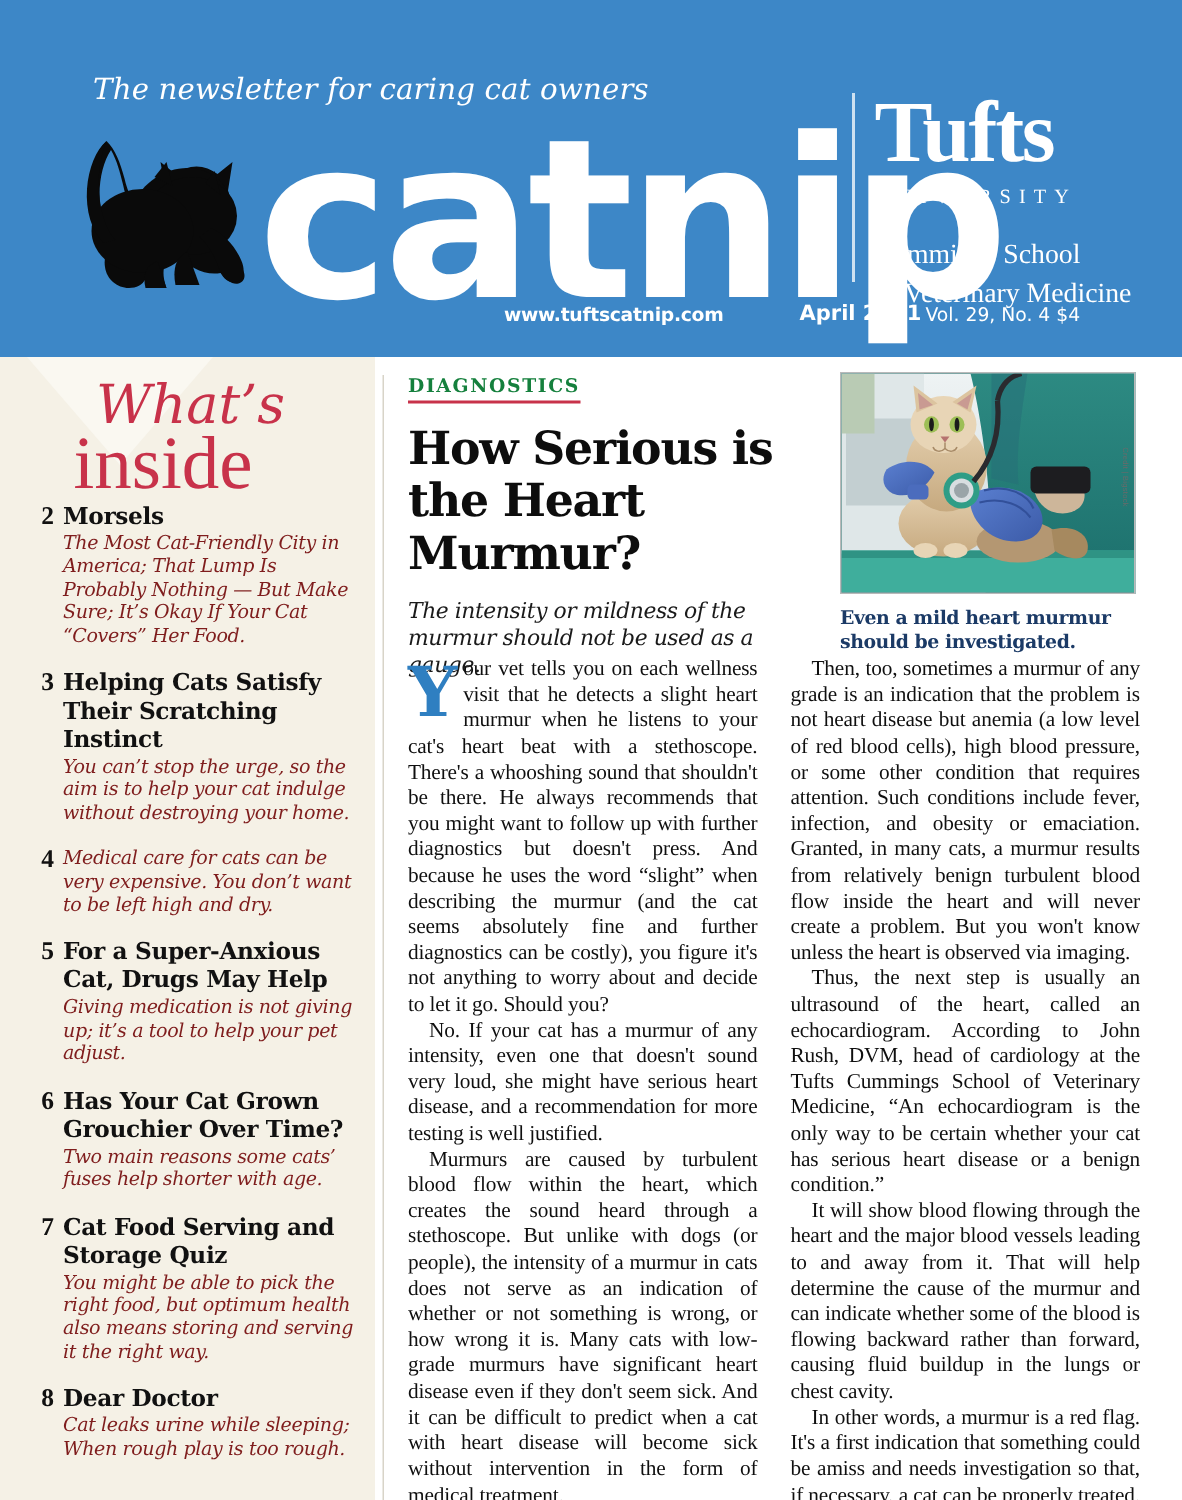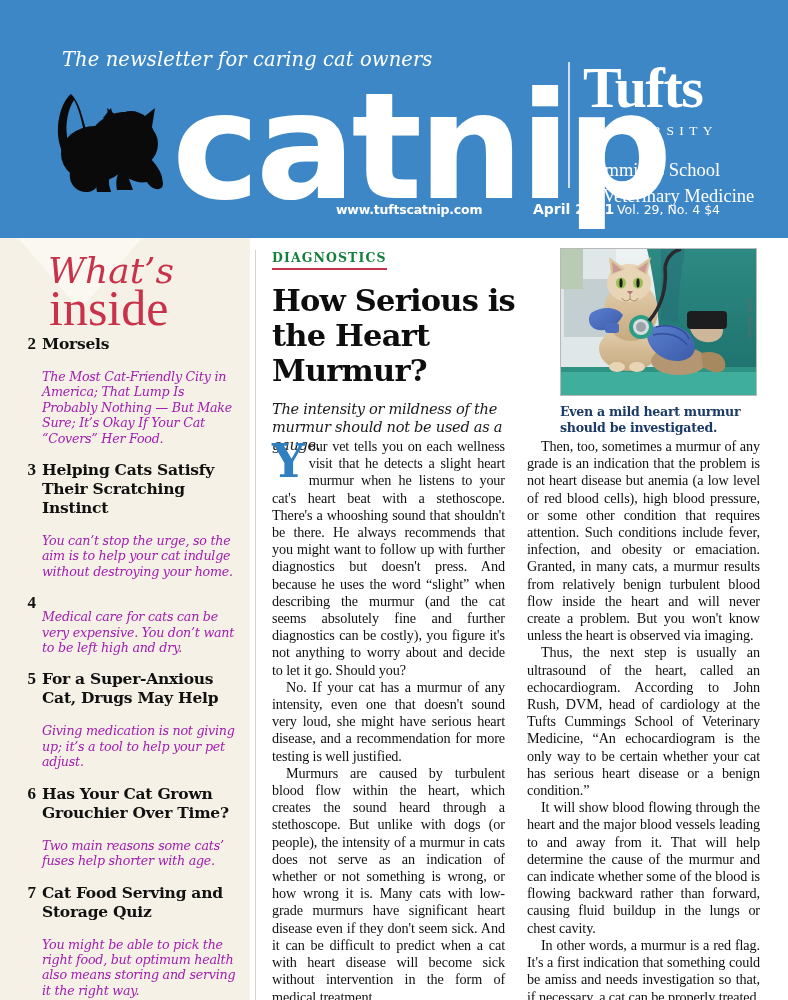"What’s" .whats { padding-left: 48px -> 64px }
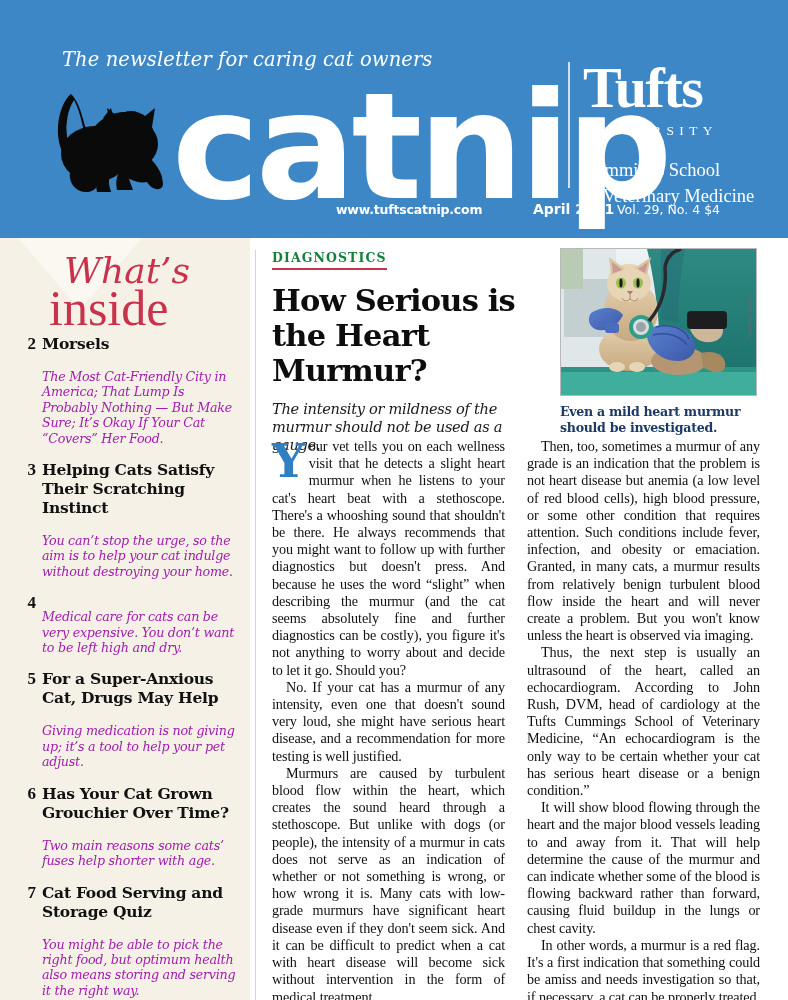"The Most Cat-Friendly City in" .toc-desc { color: #a21caf -> #7f1d1d; margin-top: 16px -> 1px }
